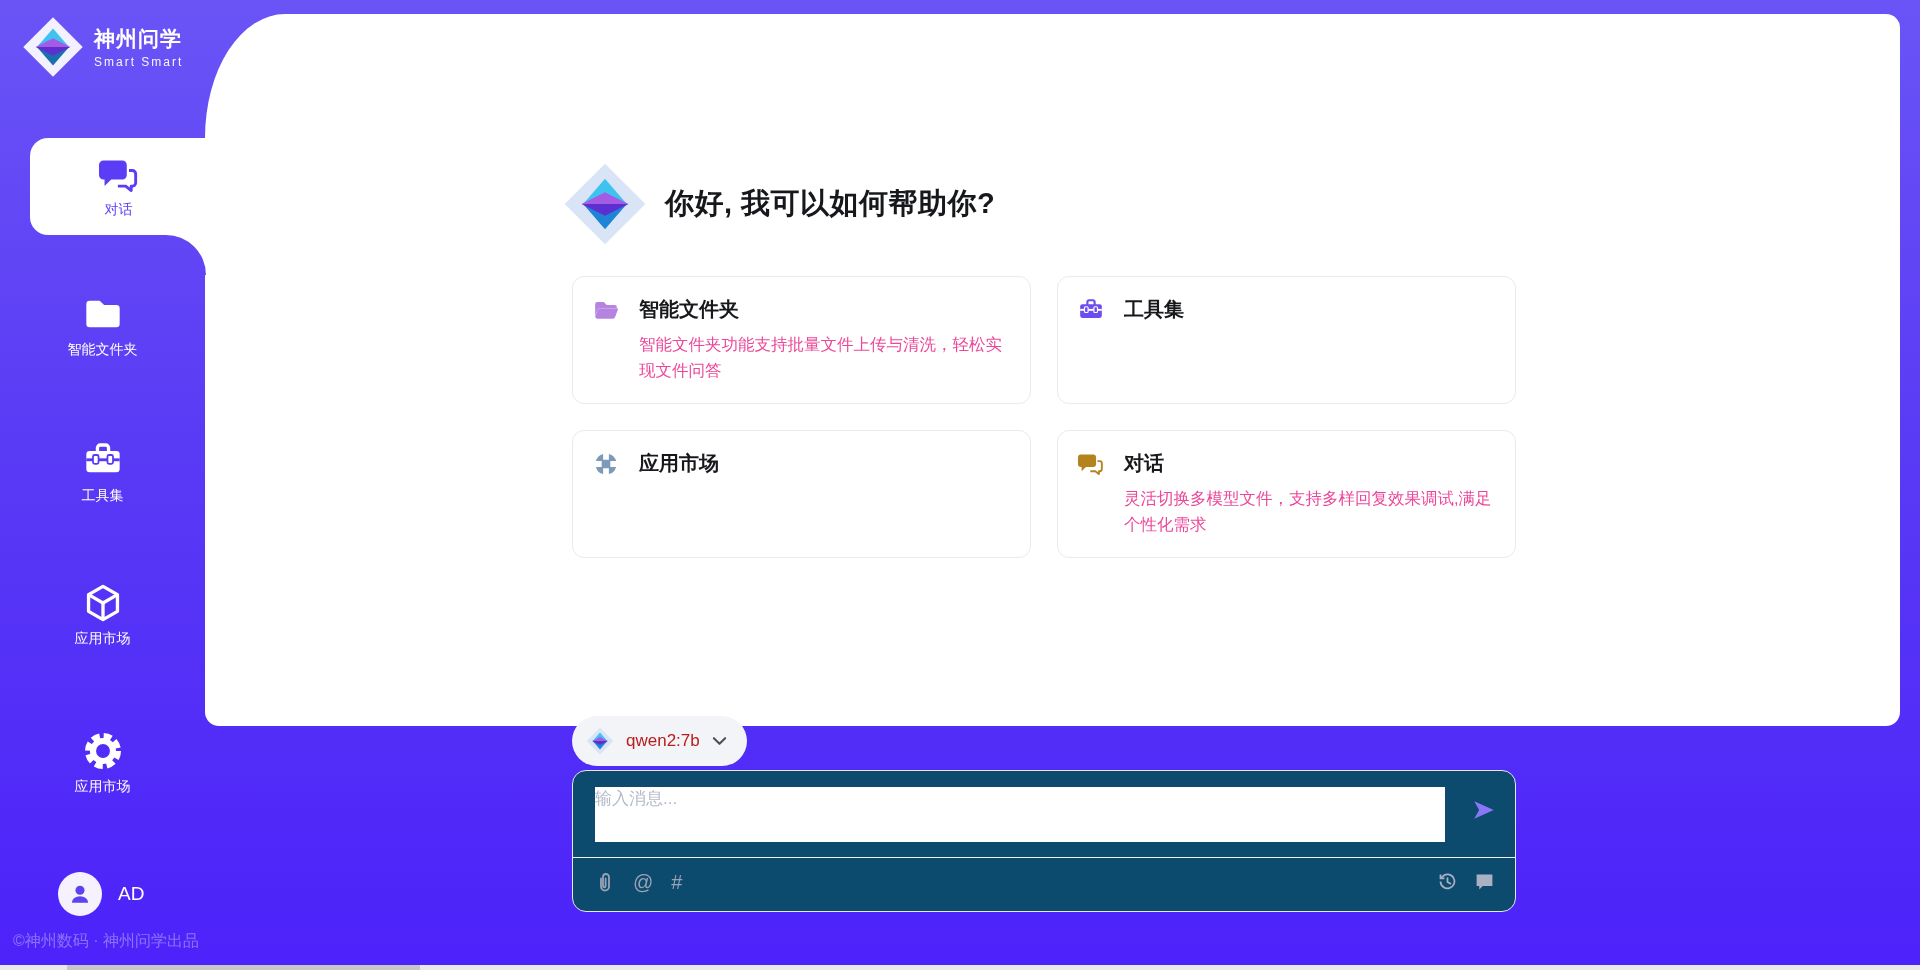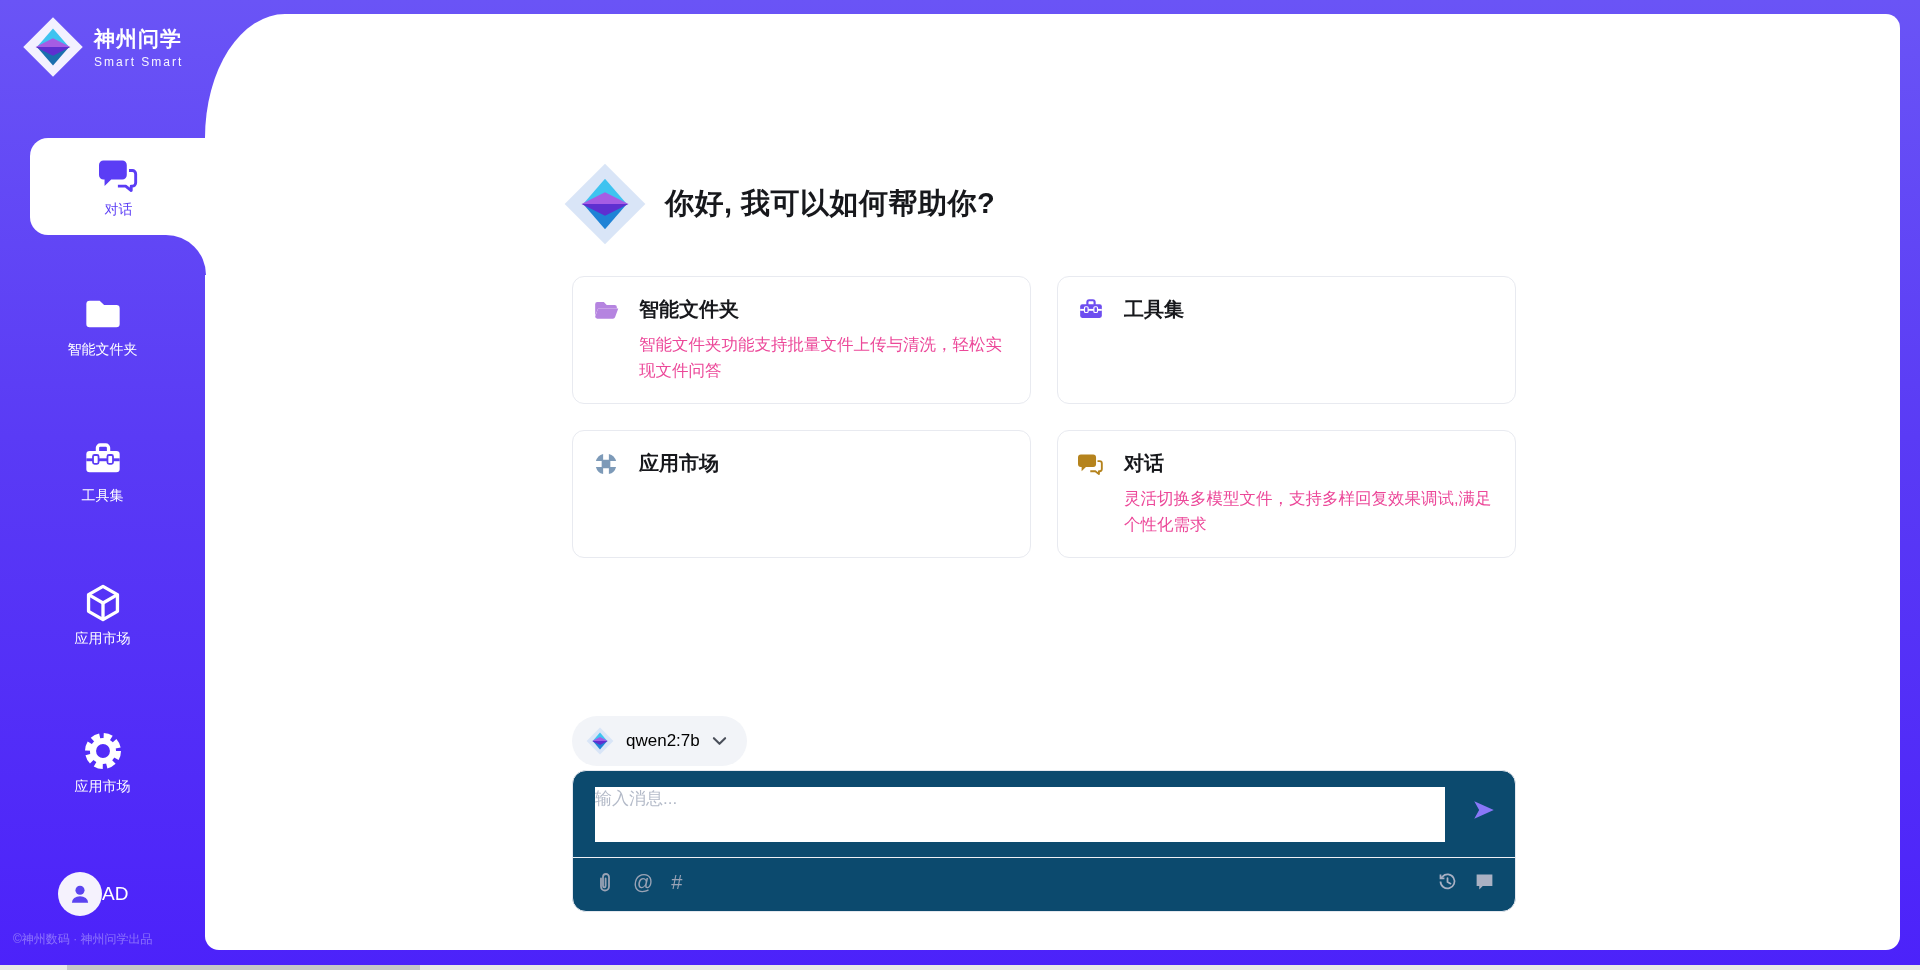"你好, 我可以如何帮助你?" .panel { height: 936px -> 712px }
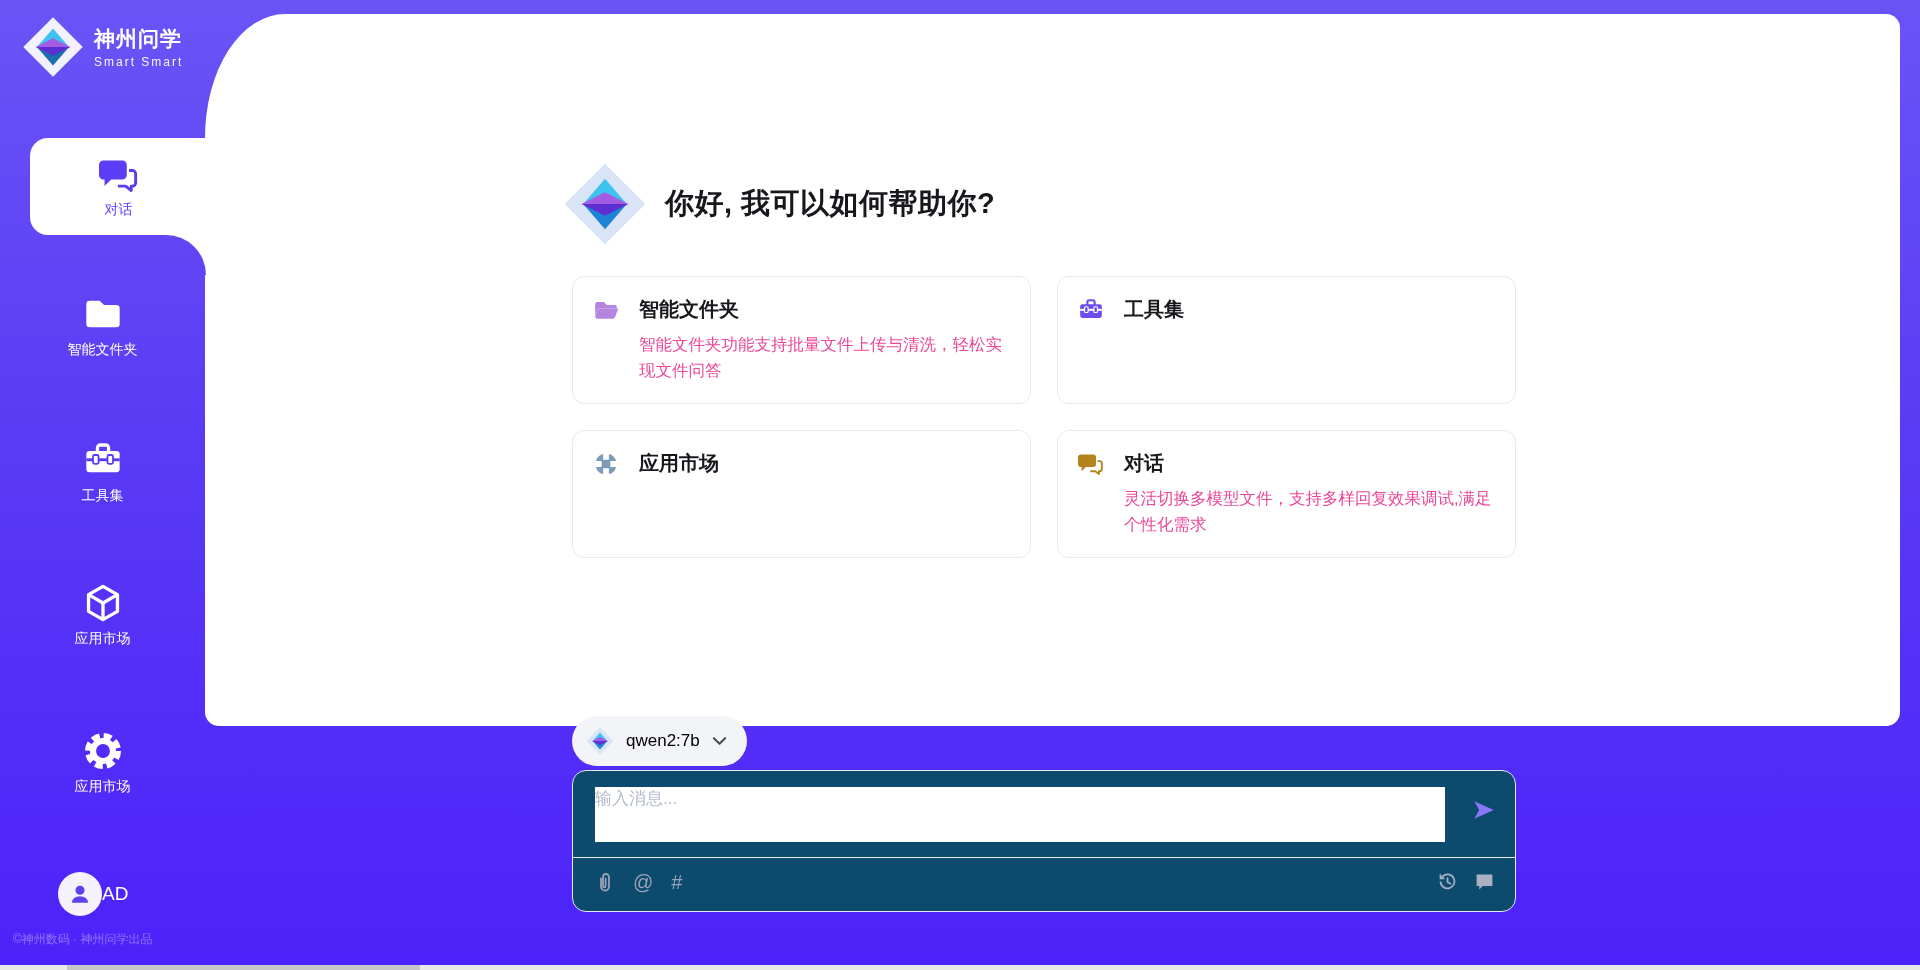"qwen2:7b" .model-name { color: #000000 -> #b91c1c }
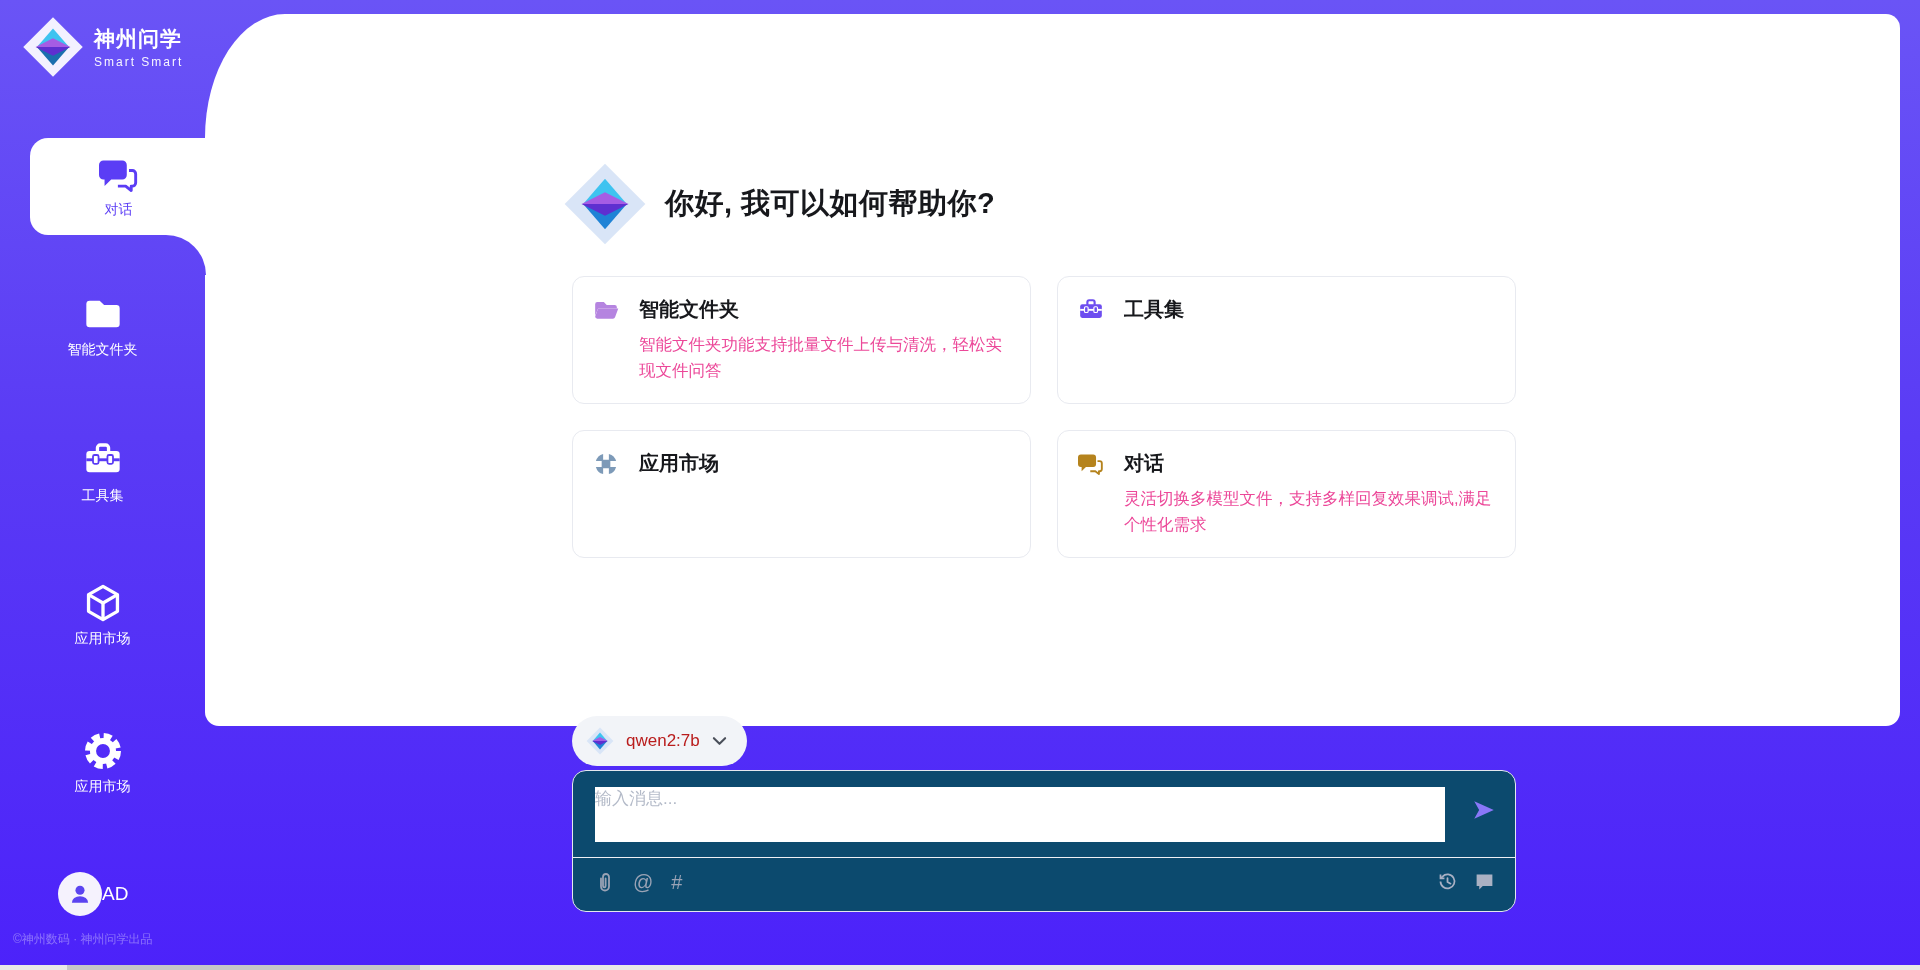"AD" .user-row { gap: 0 -> 16px }
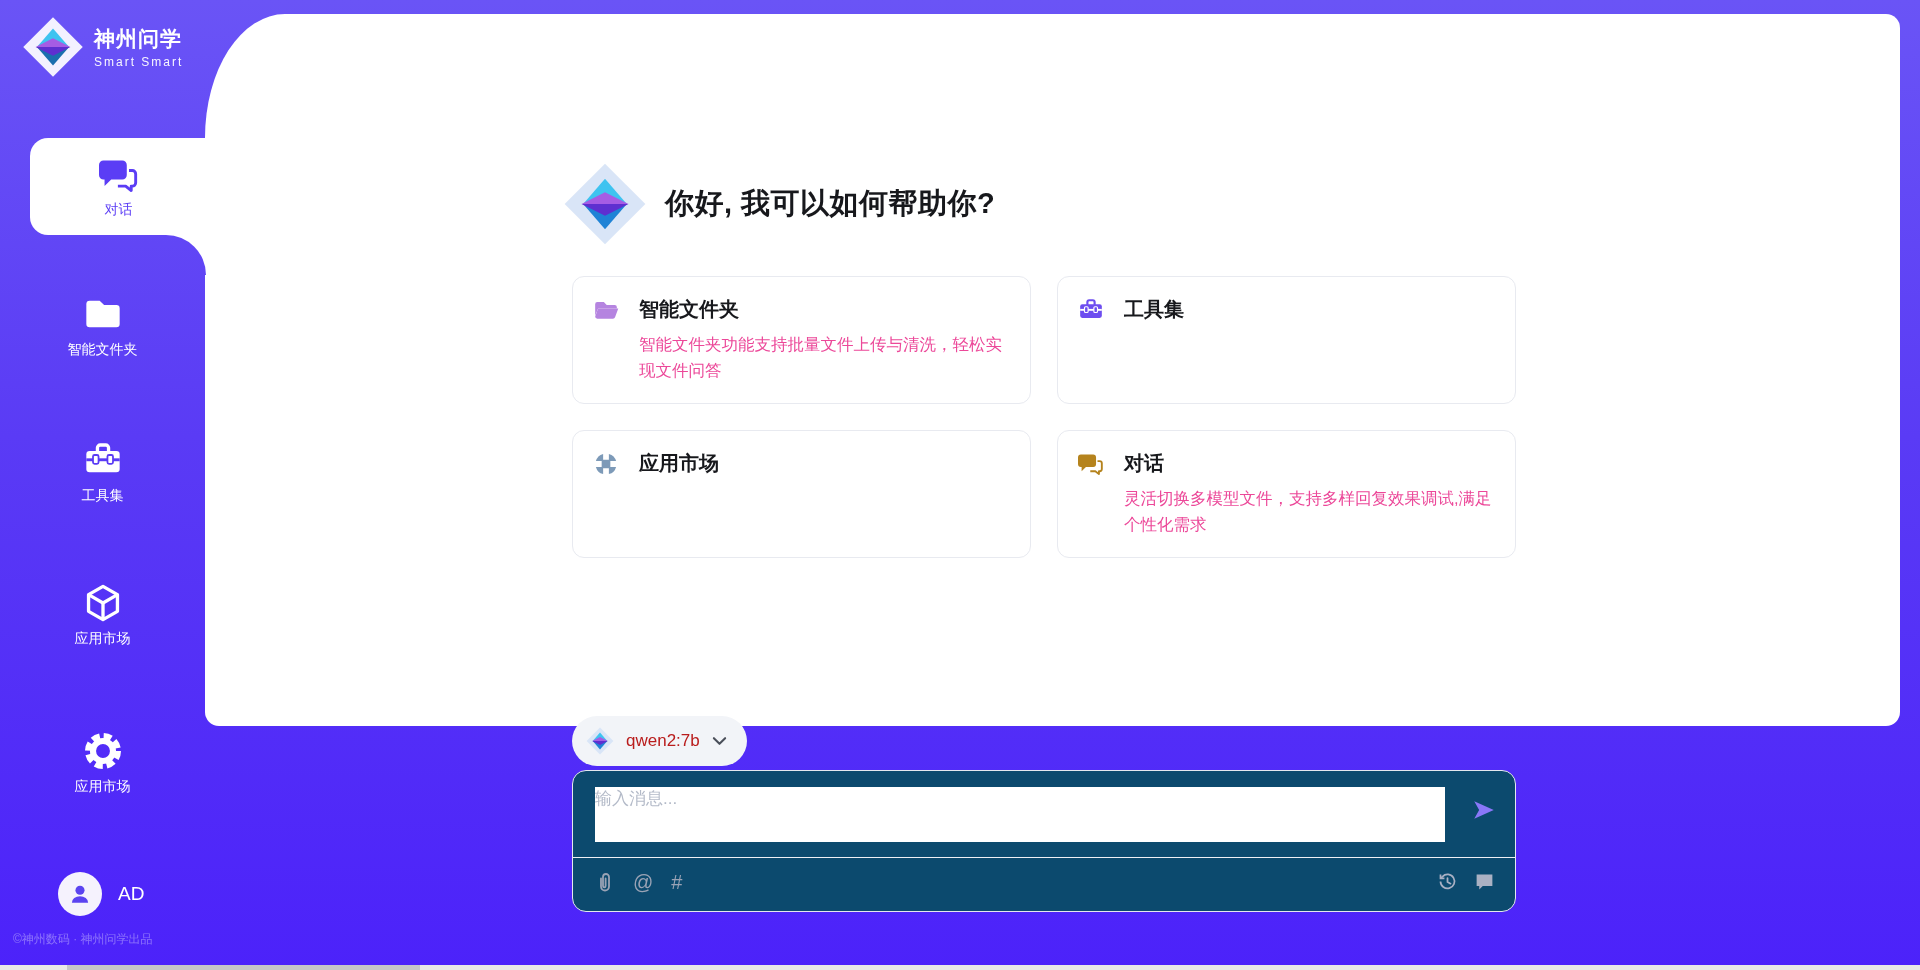"©神州数码 · 神州问学出品" .copyright { font-size: 12px -> 16px }
